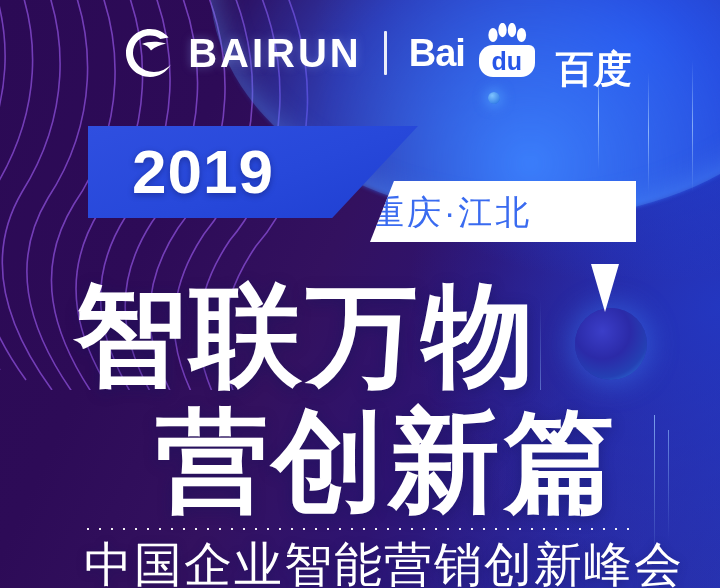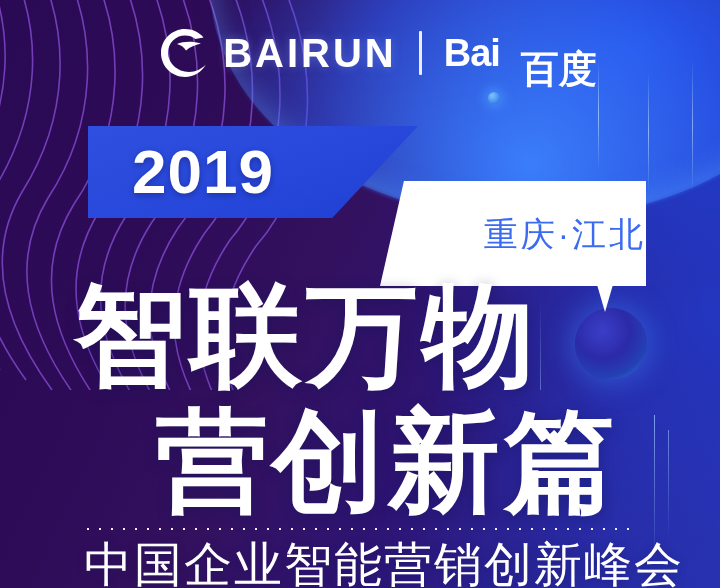"du" span.baidu-du-wrap { html: none -> <span> <svg> <ellipse></ellipse> <ellipse></ellipse> <ellipse></ellipse> <ellipse></ellipse> </svg> <span> <span>du</span> </span> </span> }
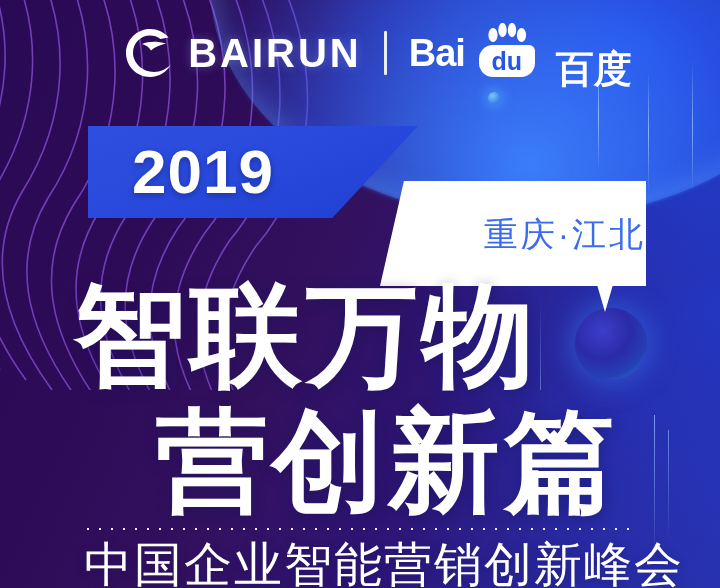"重庆·江北" .bubble { height: 105px -> 61px; justify-content: flex-end -> flex-start; left: 380px -> 370px }
